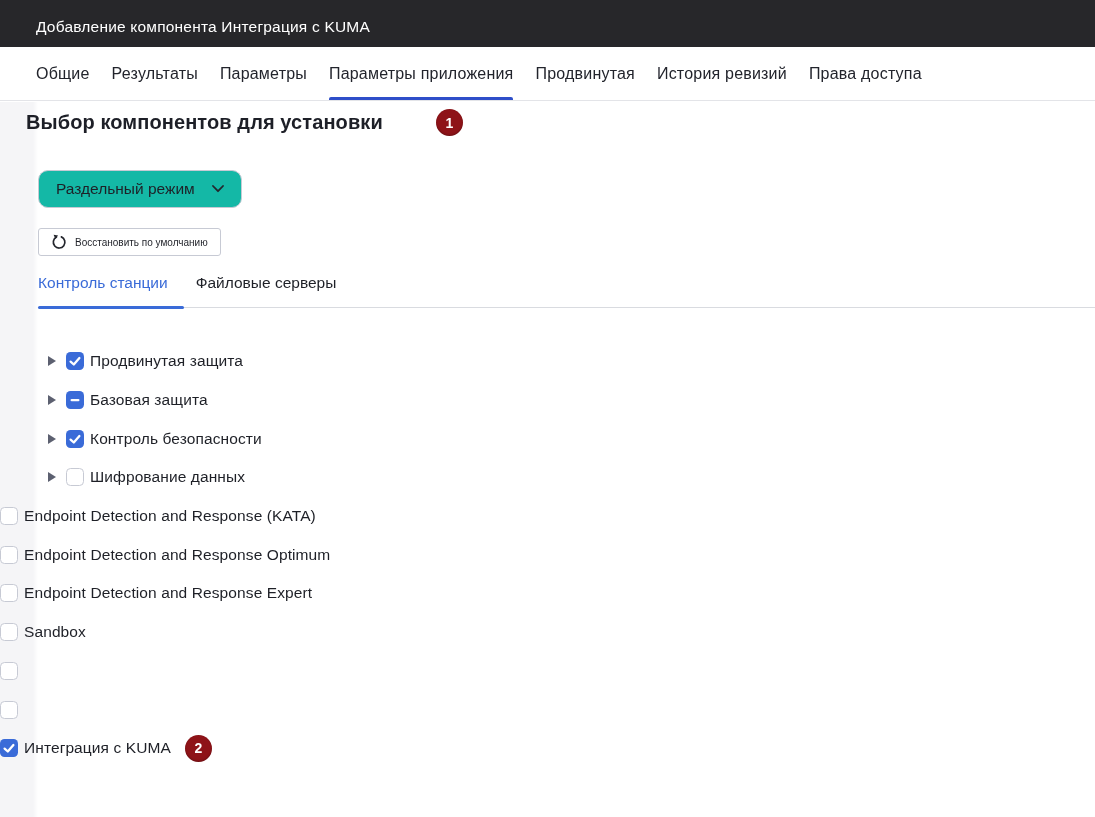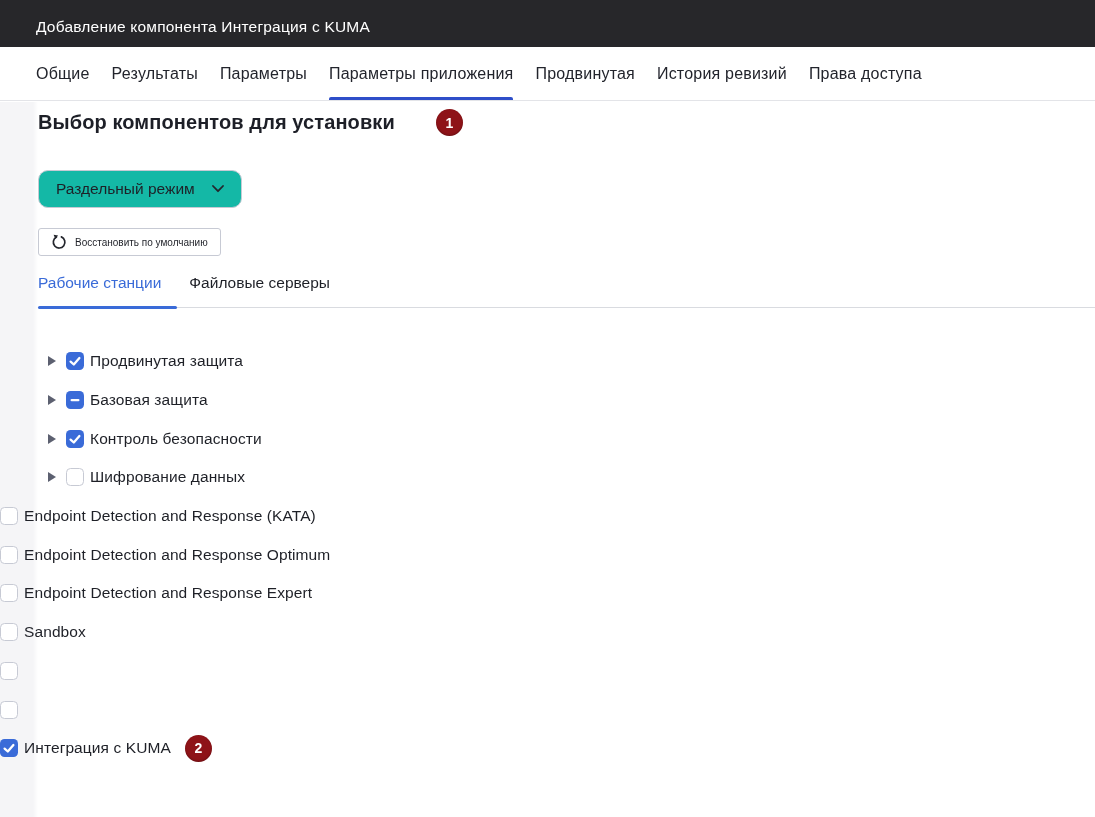"Выбор компонентов для установки" .page-heading { left: 38px -> 26px }
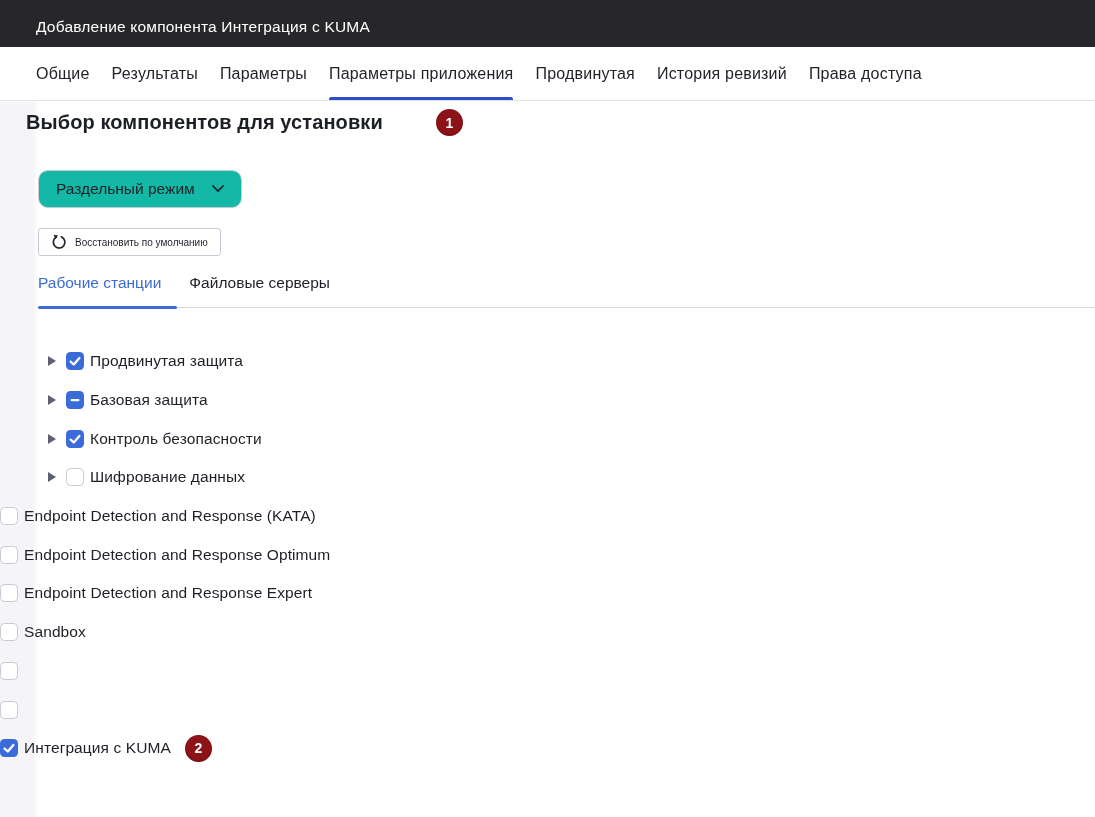"Рабочие станции" div.sub-tab { text: Рабочие -> Контроль }
